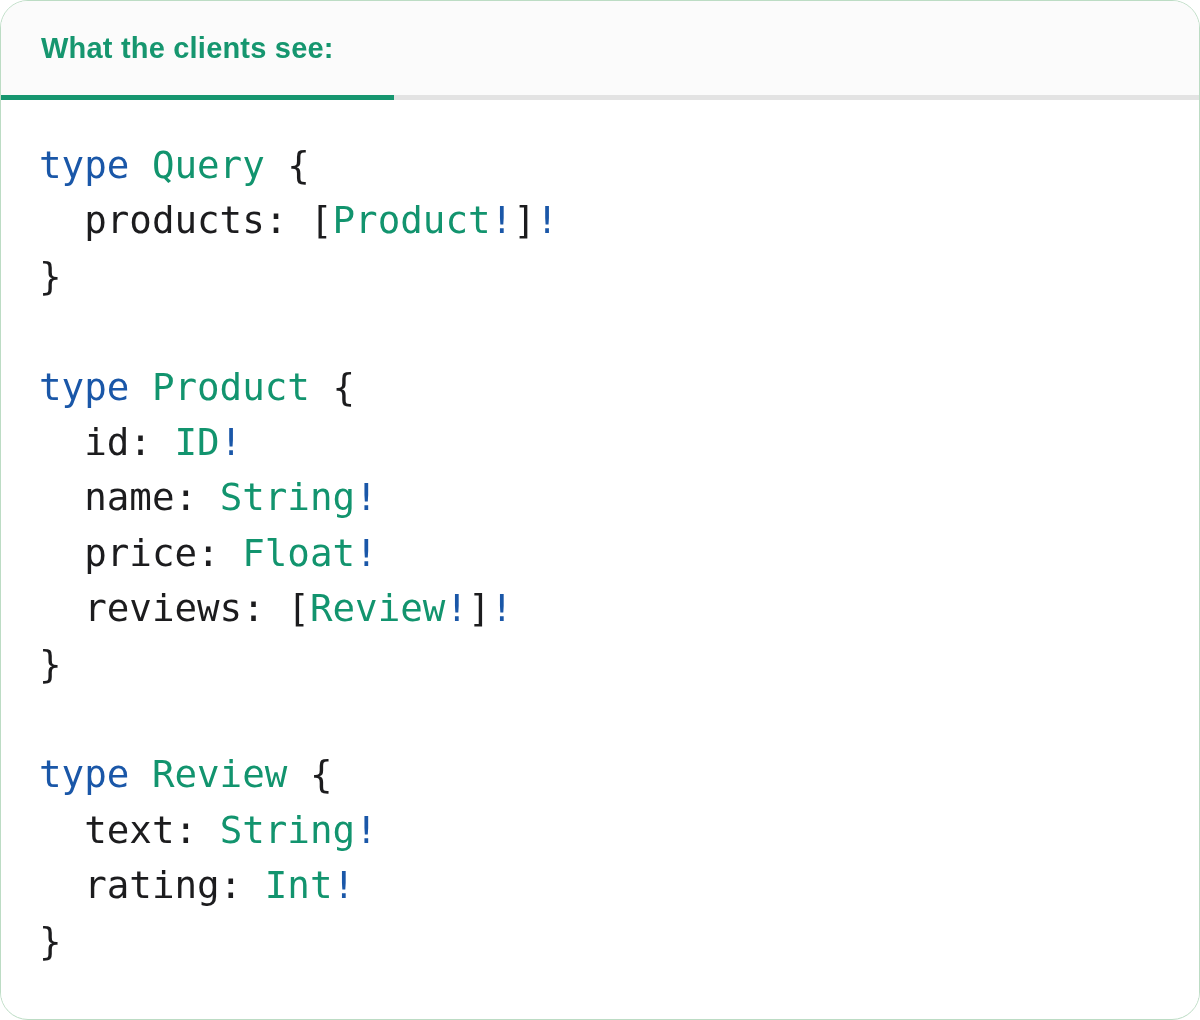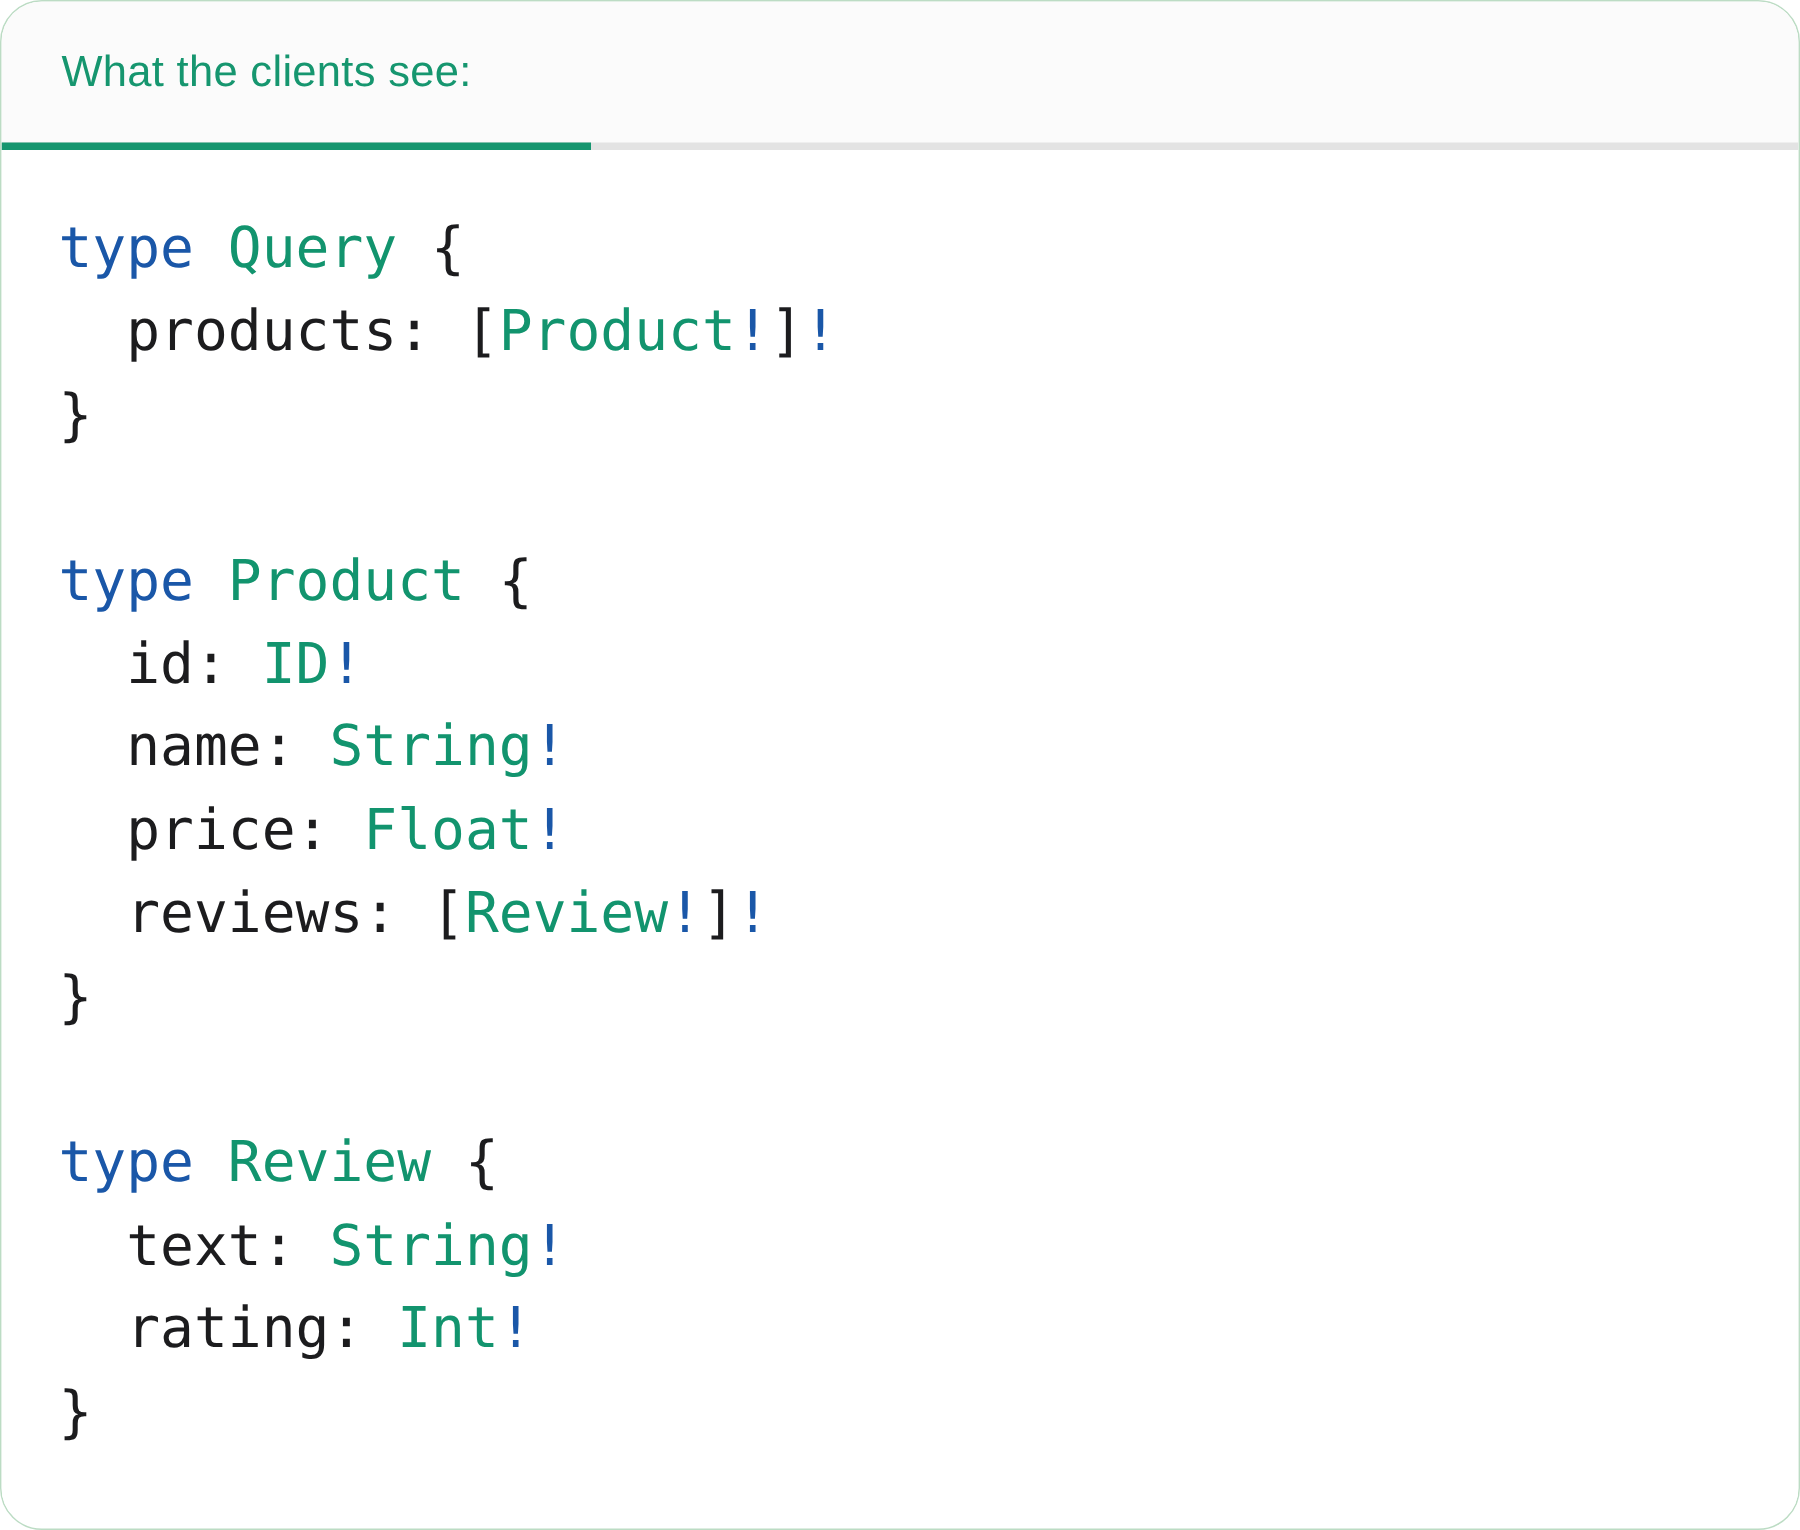"What the clients see:" .tab-label { font-weight: 400 -> 700 }
